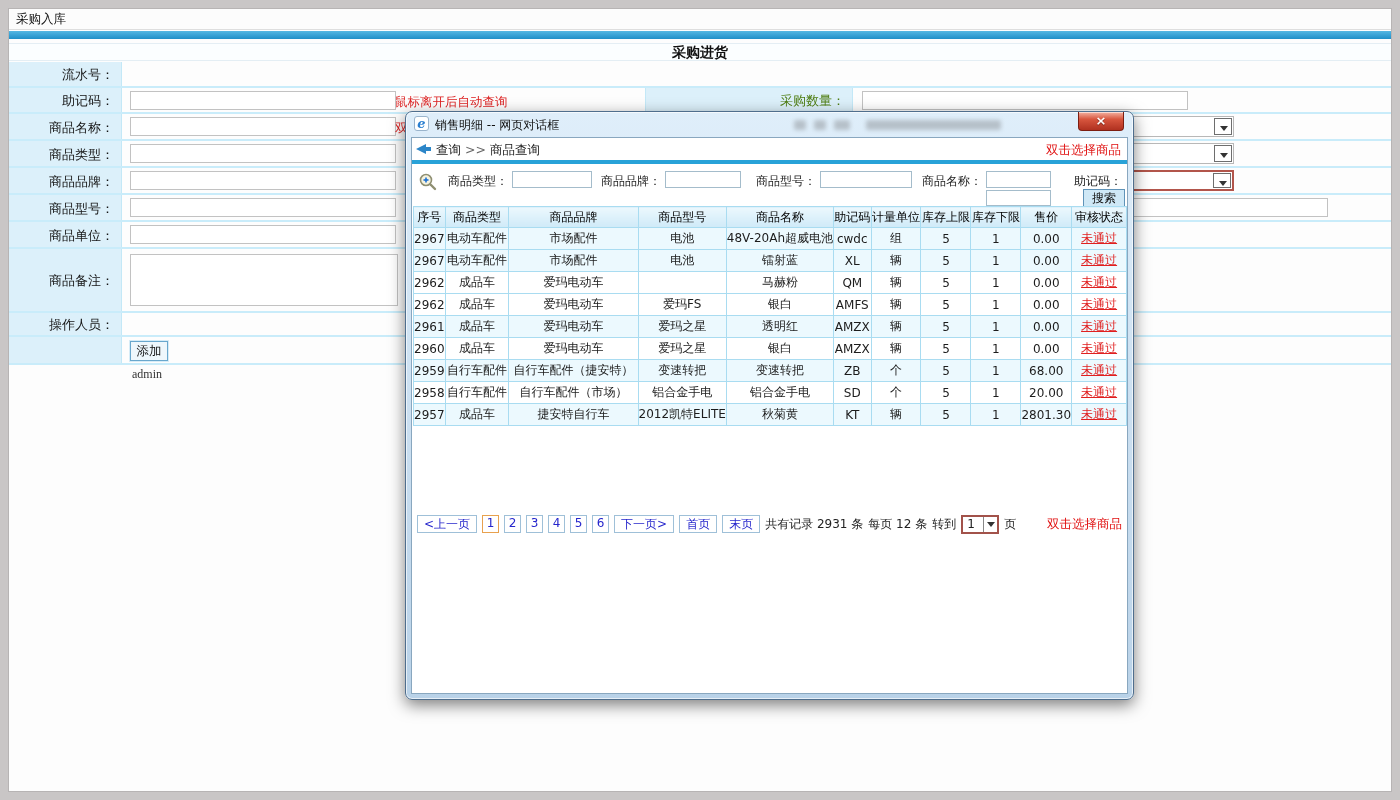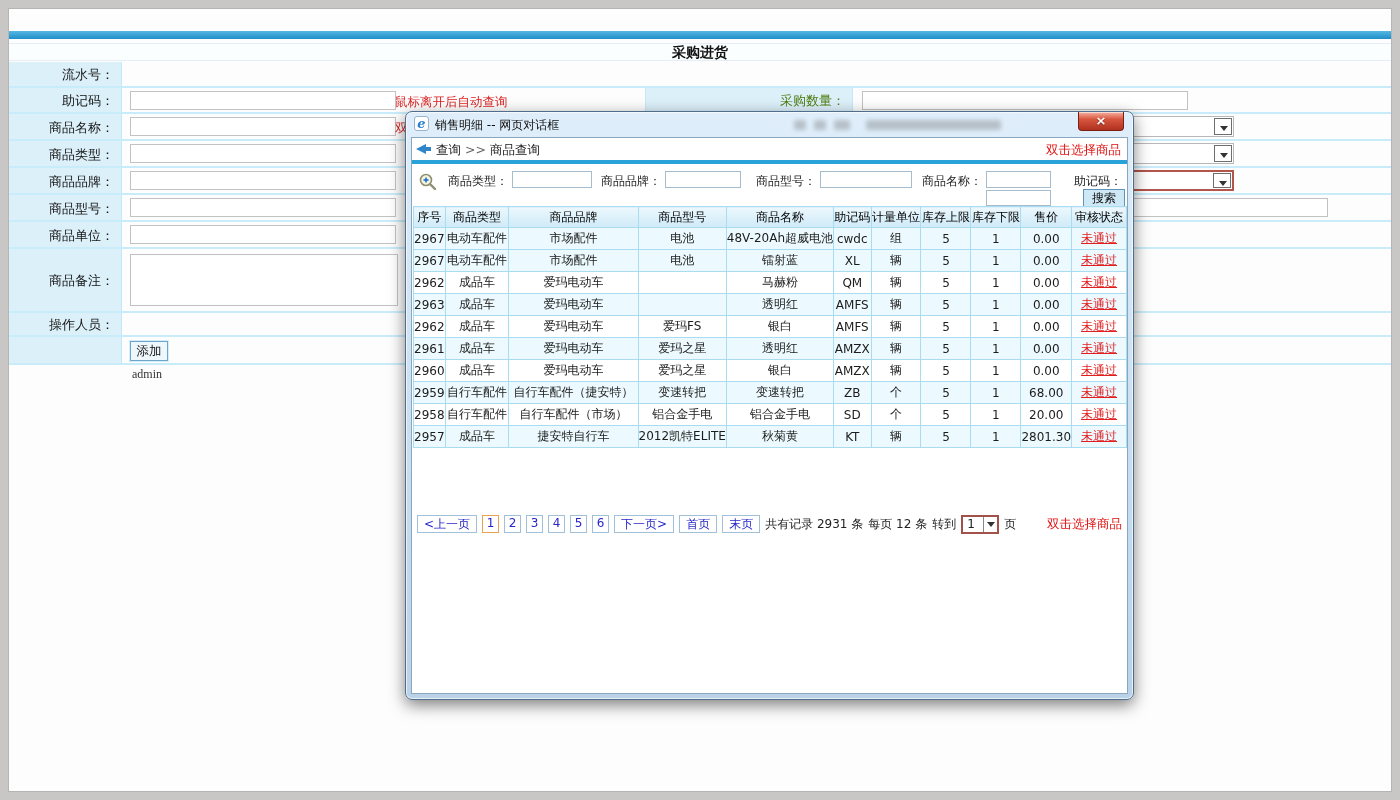"采购入库" div.app-title-bar { html: none -> <div>采购入库</div> }
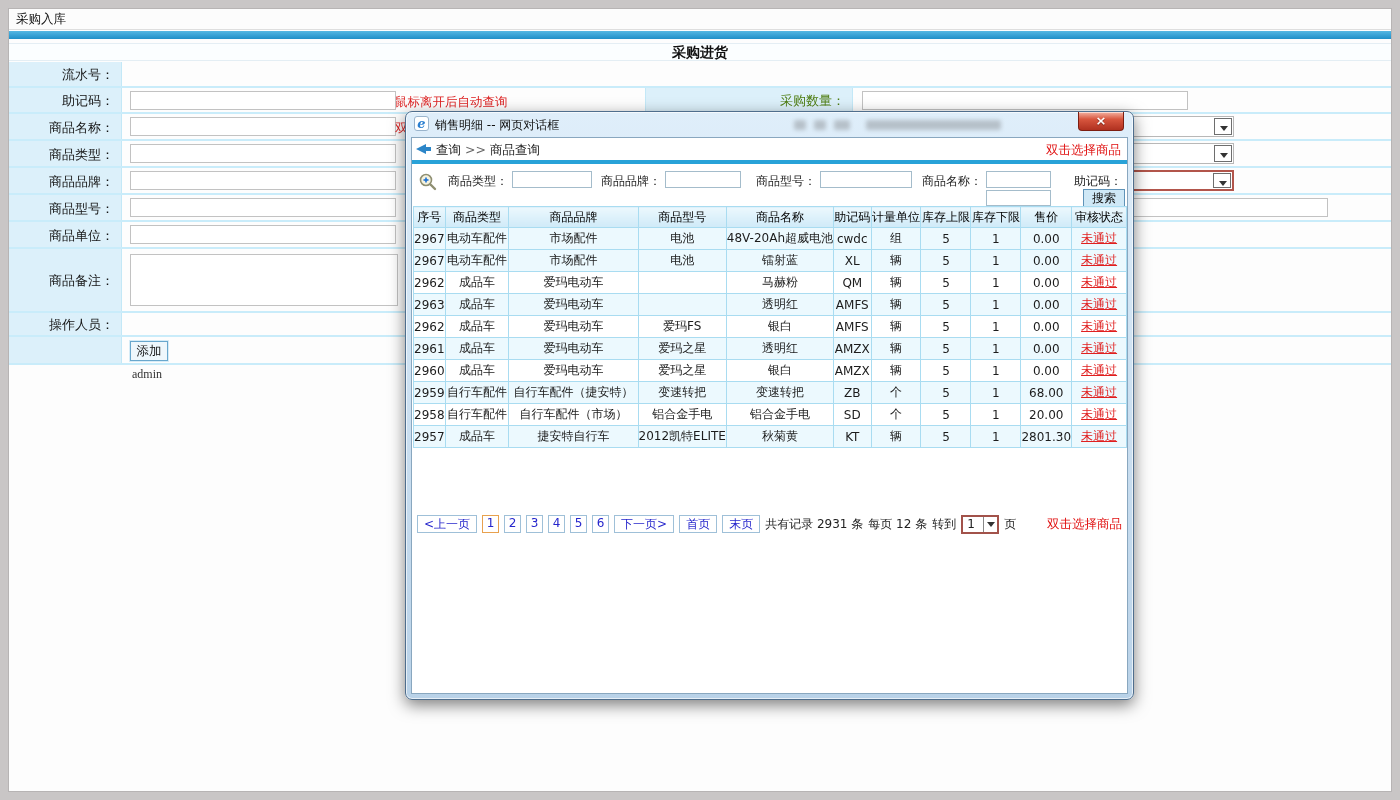"2963" tr.alt { html: <tr> <td>2963</td> <td>成品车</td> <td>爱玛电动车</td> <td></td> <td>透明红</td> <td>AMFS</td> <td>辆</td> <td>5</td> <td>1</td> <td>0.00</td> <td>未通过</td> </tr> -> none }
